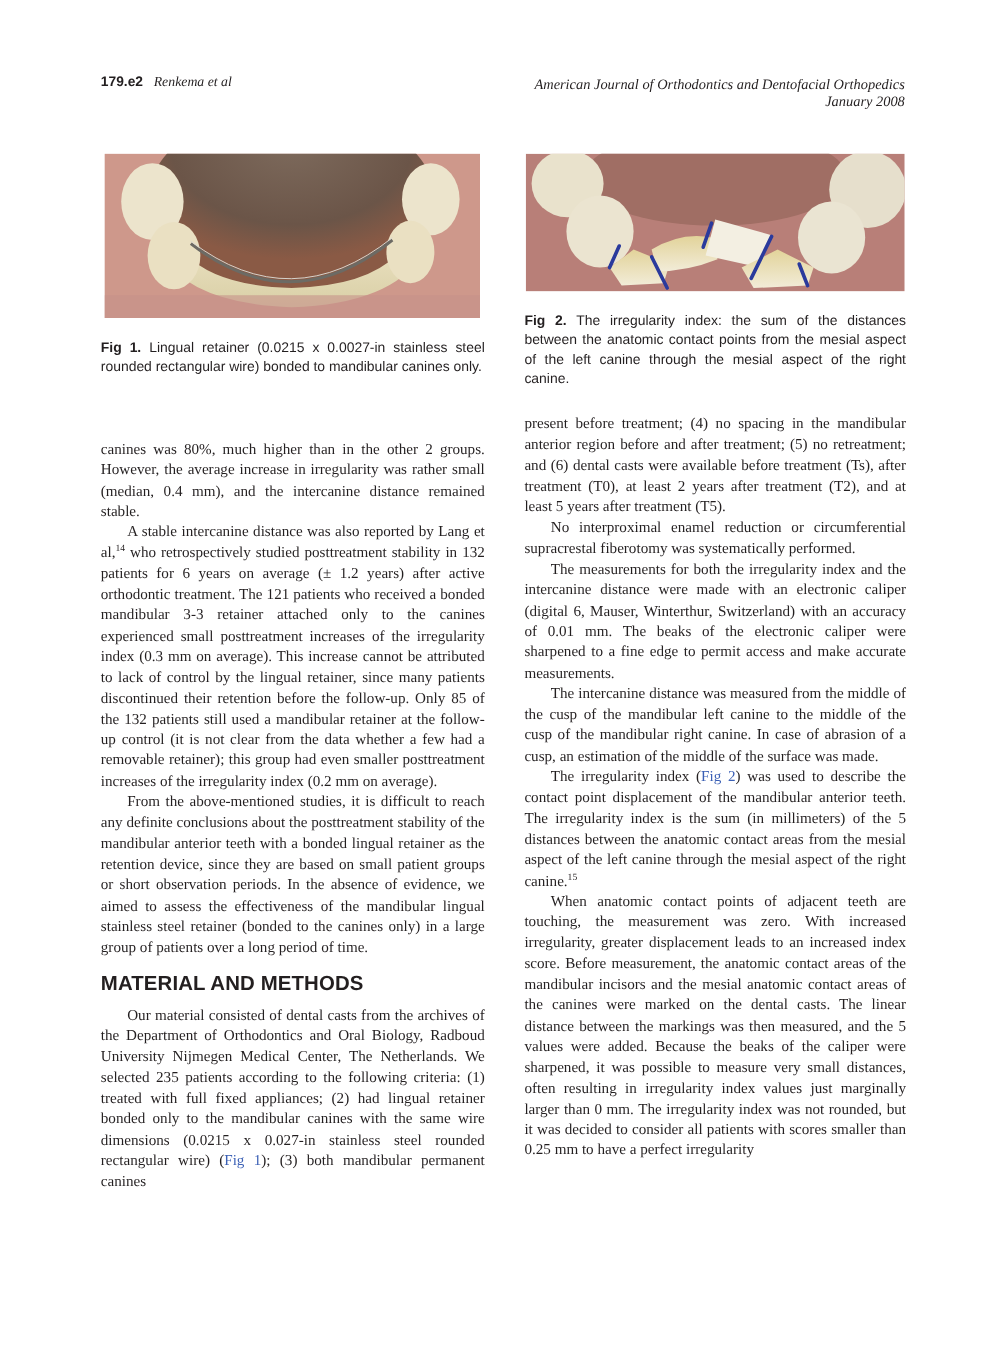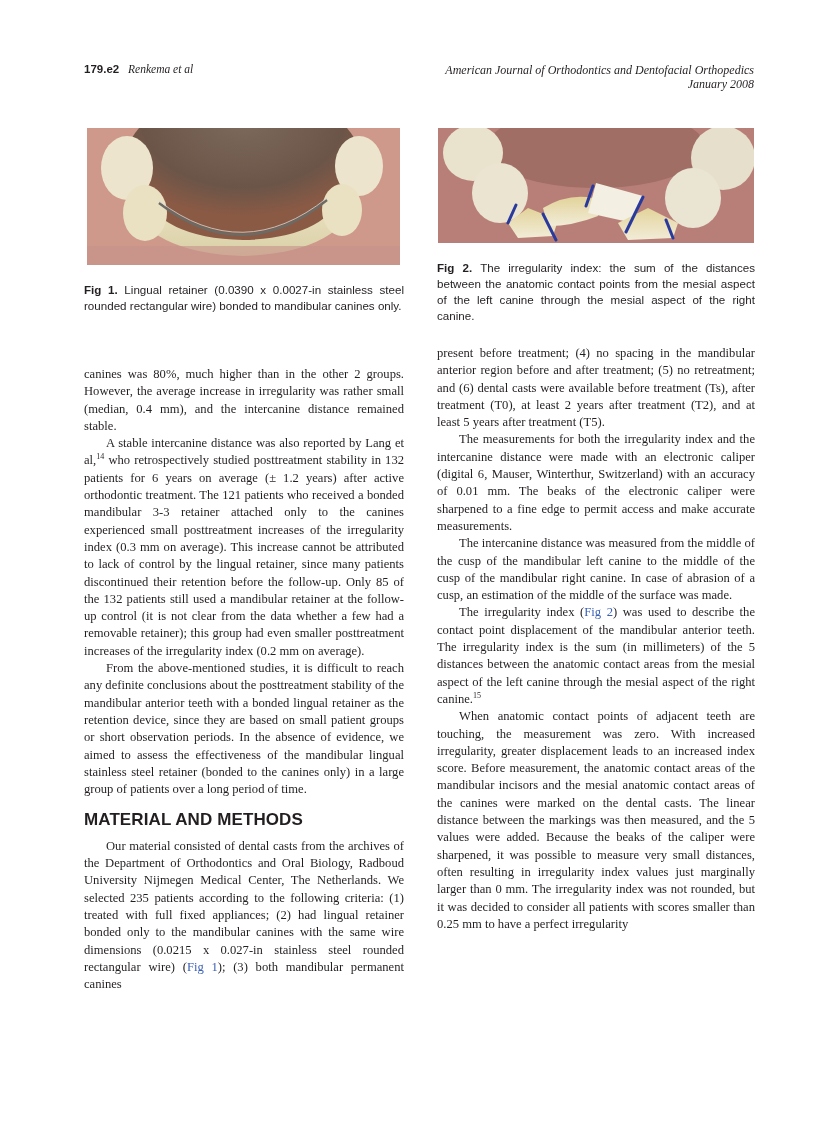"Lingual retainer (0.0390 x 0.0027-in" span { text: 0.0390 -> 0.0215 }
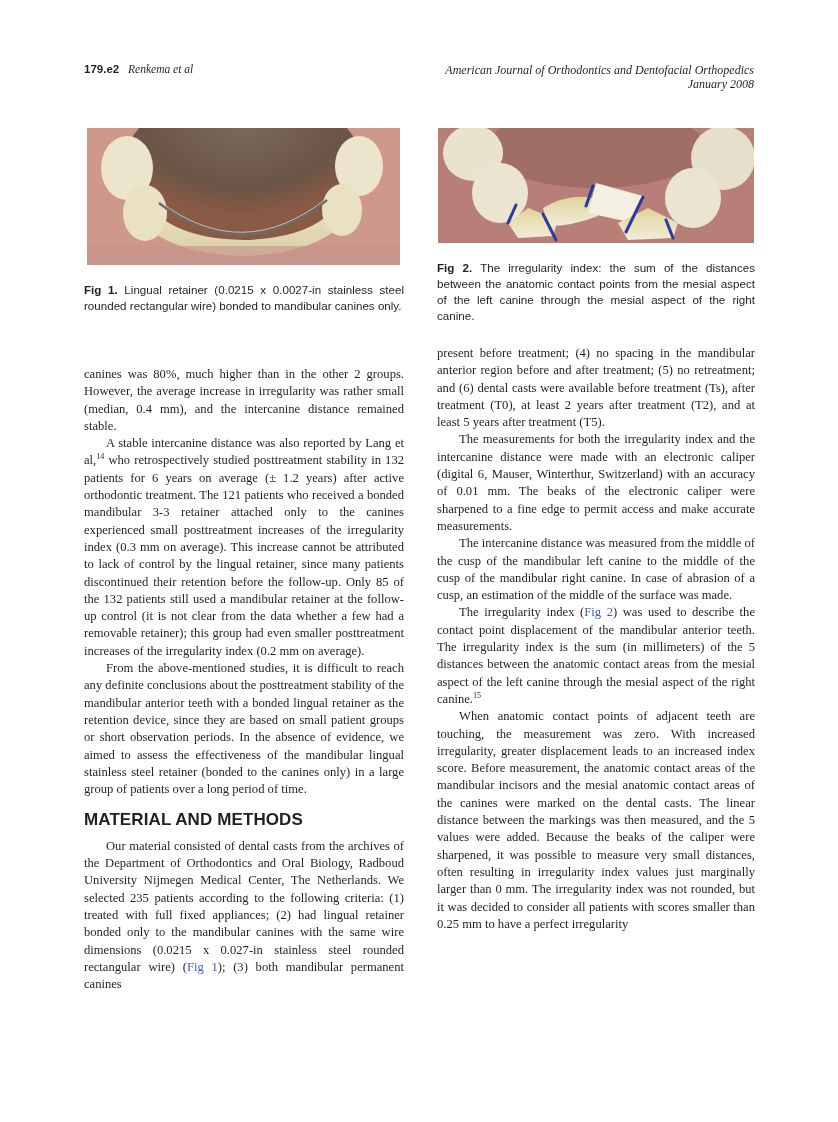"No interproximal enamel reduction or" p.indent { html: none -> <p>No interproximal enamel reduction or circumferential supracrestal fiberotomy was systematically performed.</p> }
